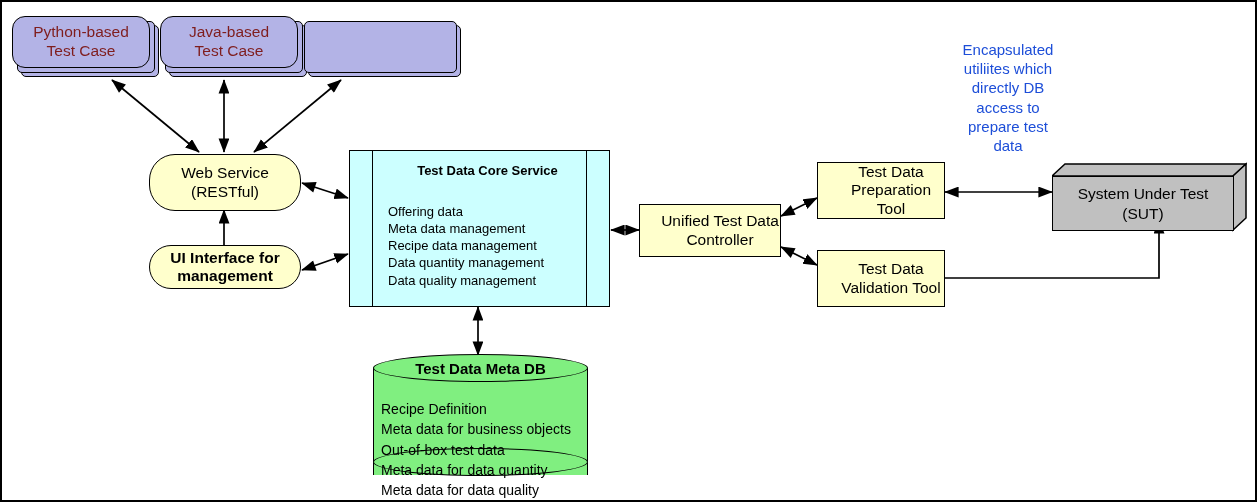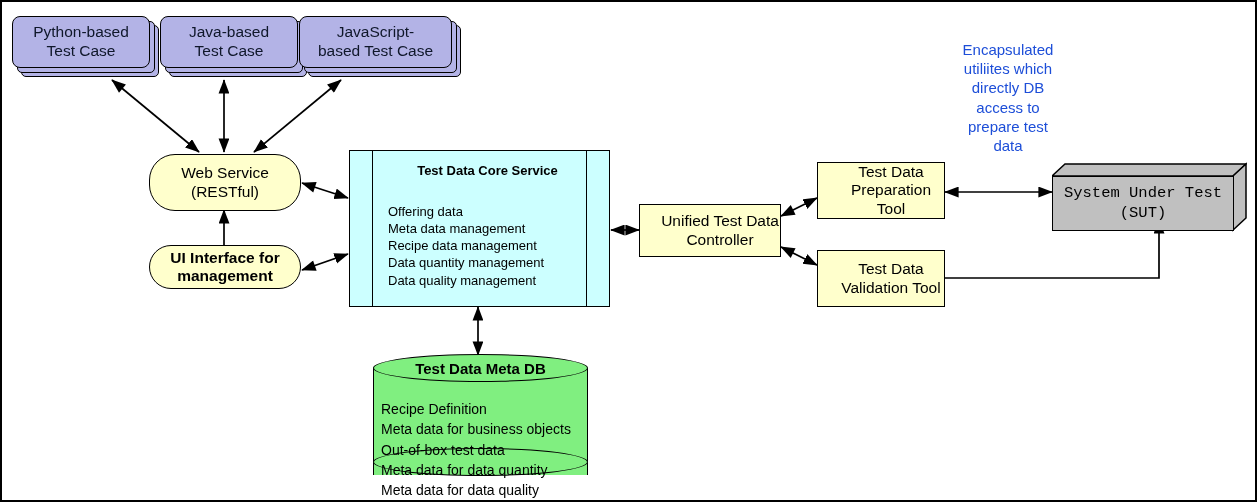"Python-based" .stack-front { border-radius: 8px -> 13px; color: #0f172a -> #7f1d1d }
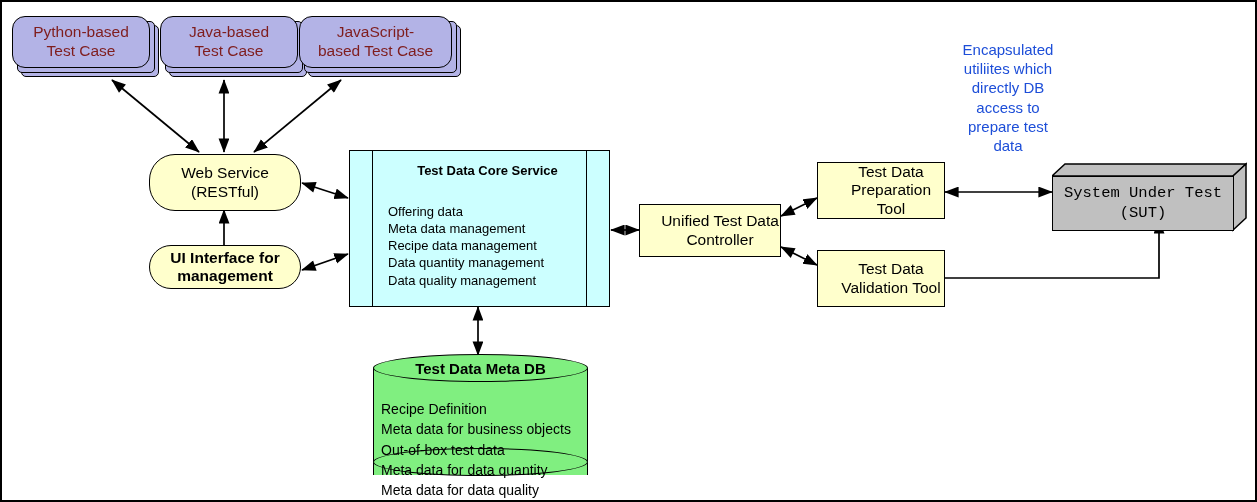"JavaScript-" div.stack-front { html: <div> <div> <div>JavaScript-</div> <div>based Test Case</div> </div> </div> -> none }
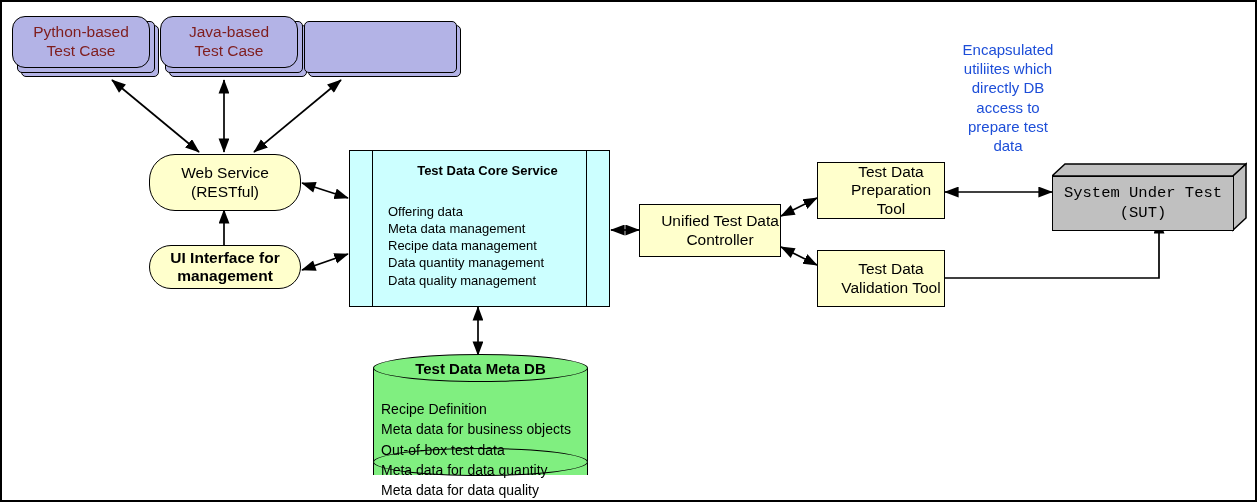"System Under Test" div { font-family: Liberation Mono, monospace -> none }
